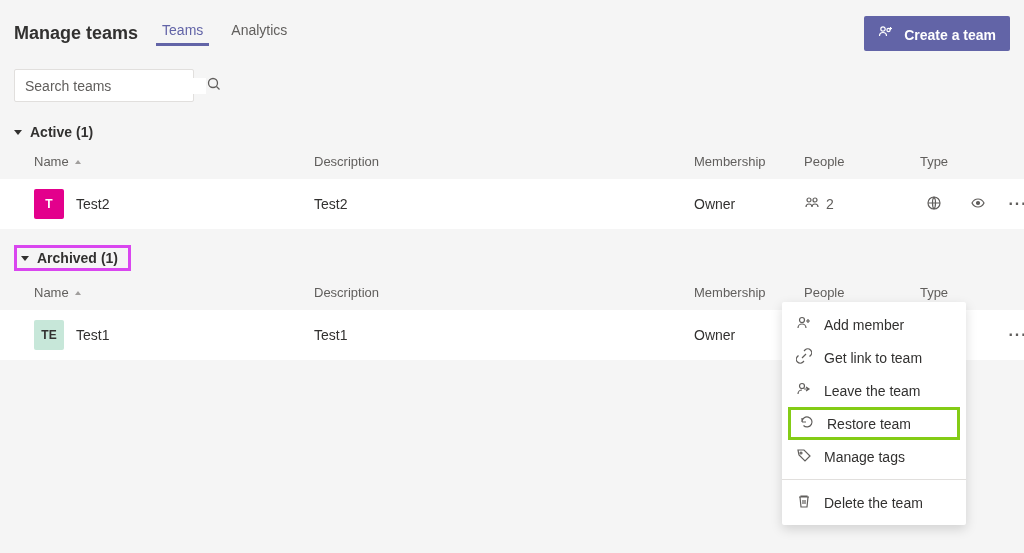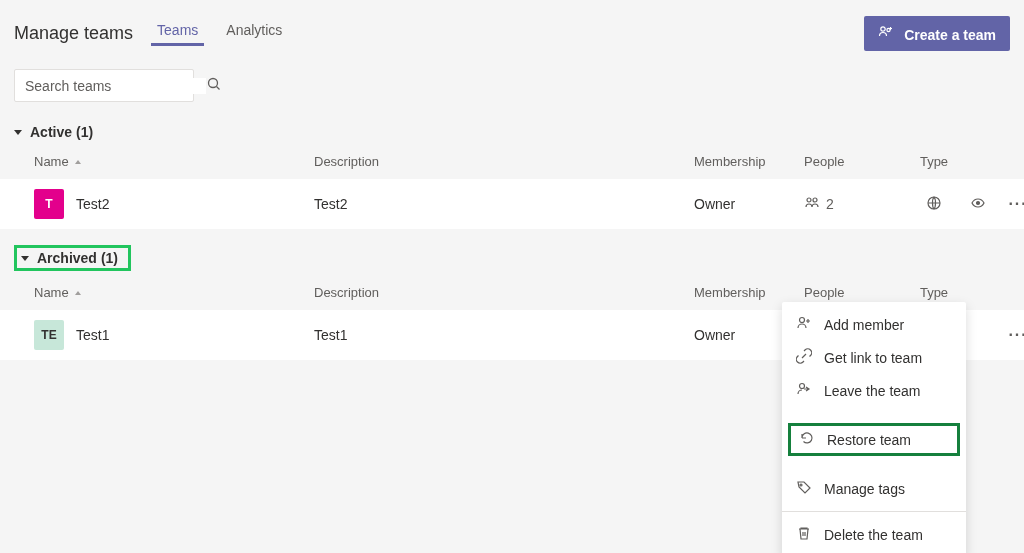"Manage teams" .header-title { font-weight: 400 -> 700 }
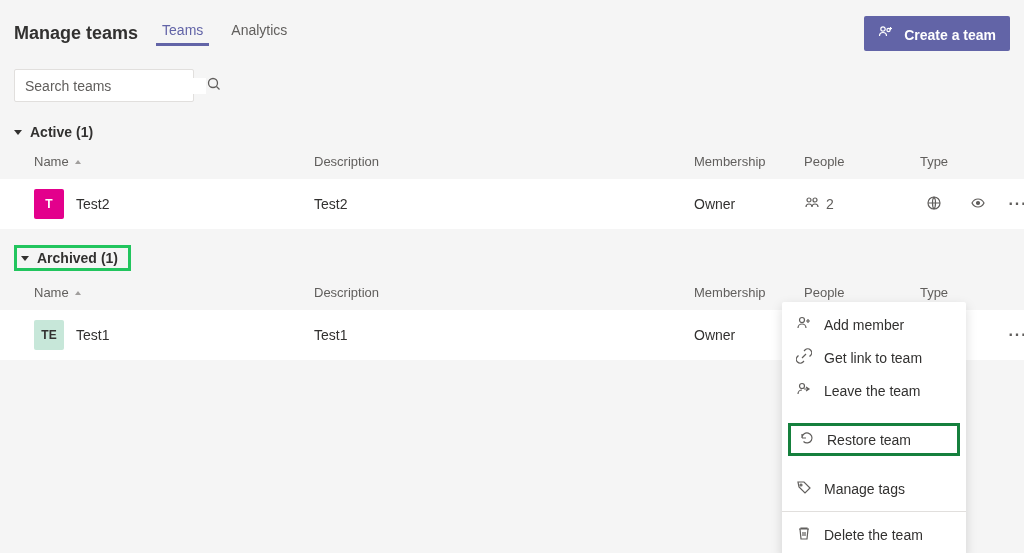"Archived" .highlight-box { border: 3px solid #22c55e -> 3px solid #d946ef }
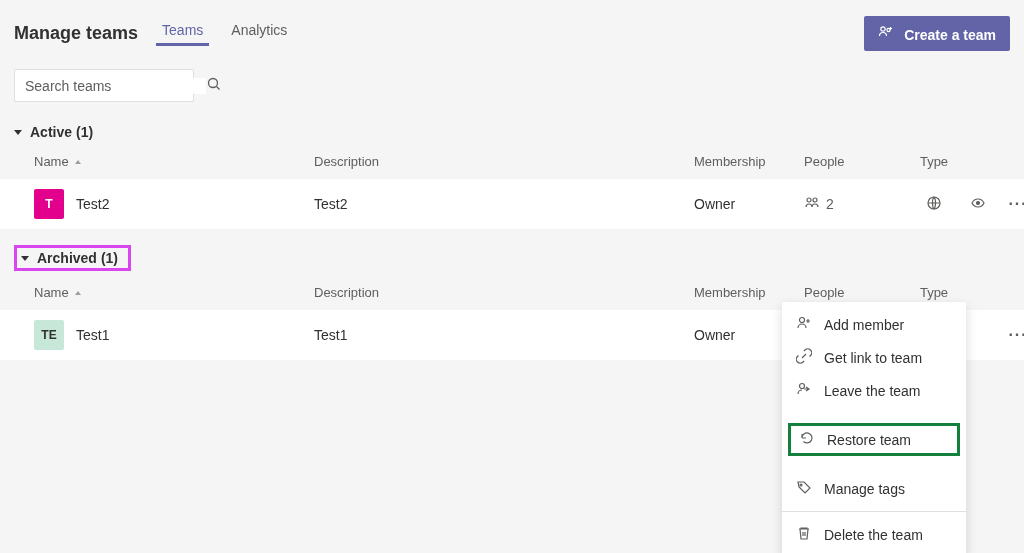"Restore team" .menu-highlight { border: 3px solid #15803d -> 3px solid #84cc16; margin: 16px 6px -> 0 6px }
